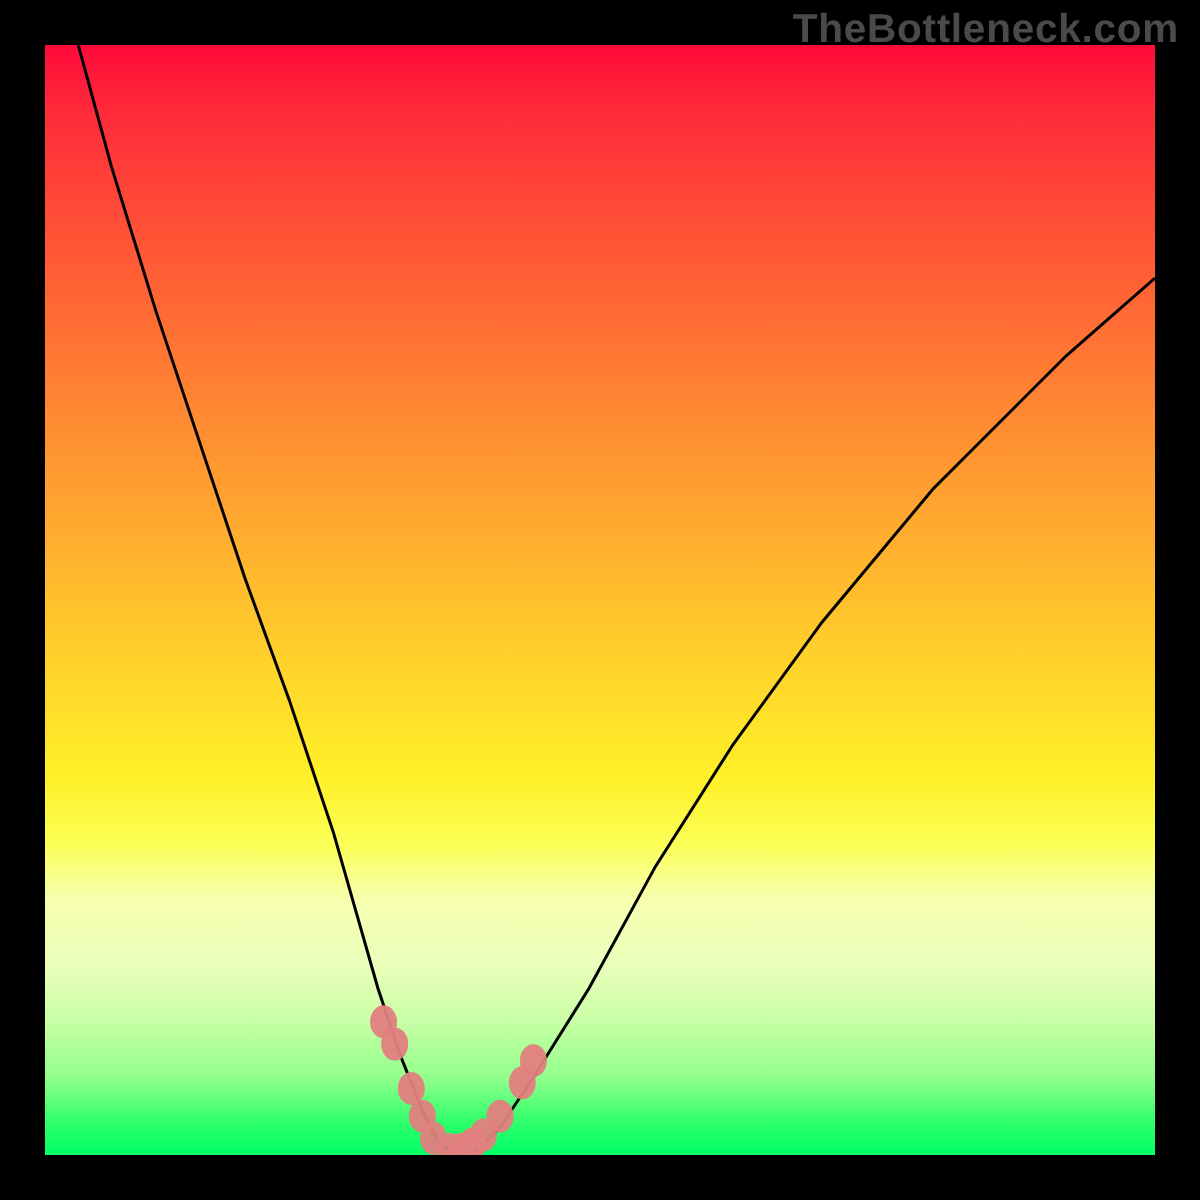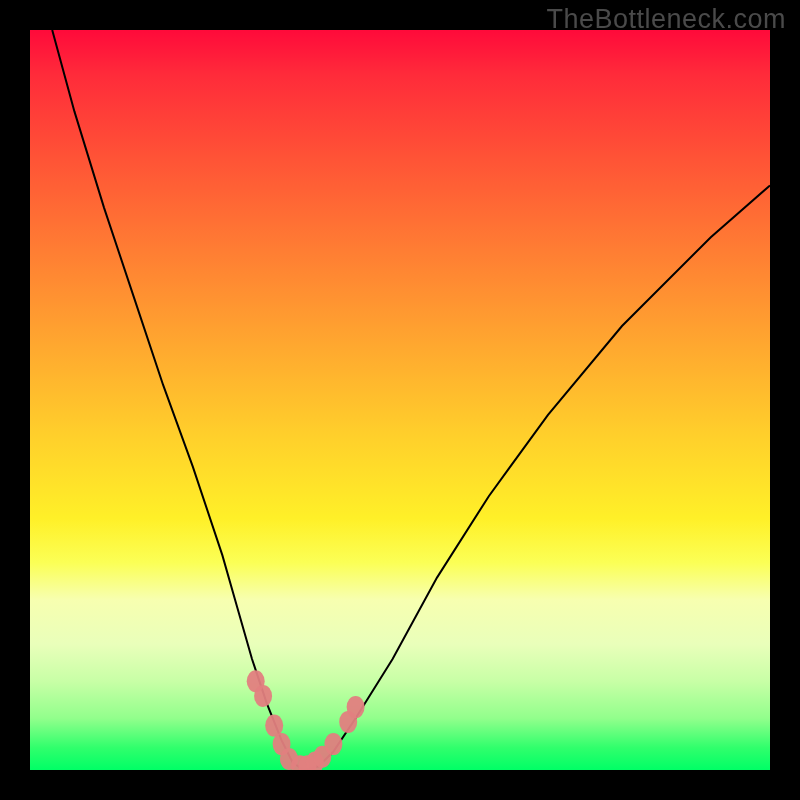"TheBottleneck.com" .watermark { font-weight: 400 -> 700 }
